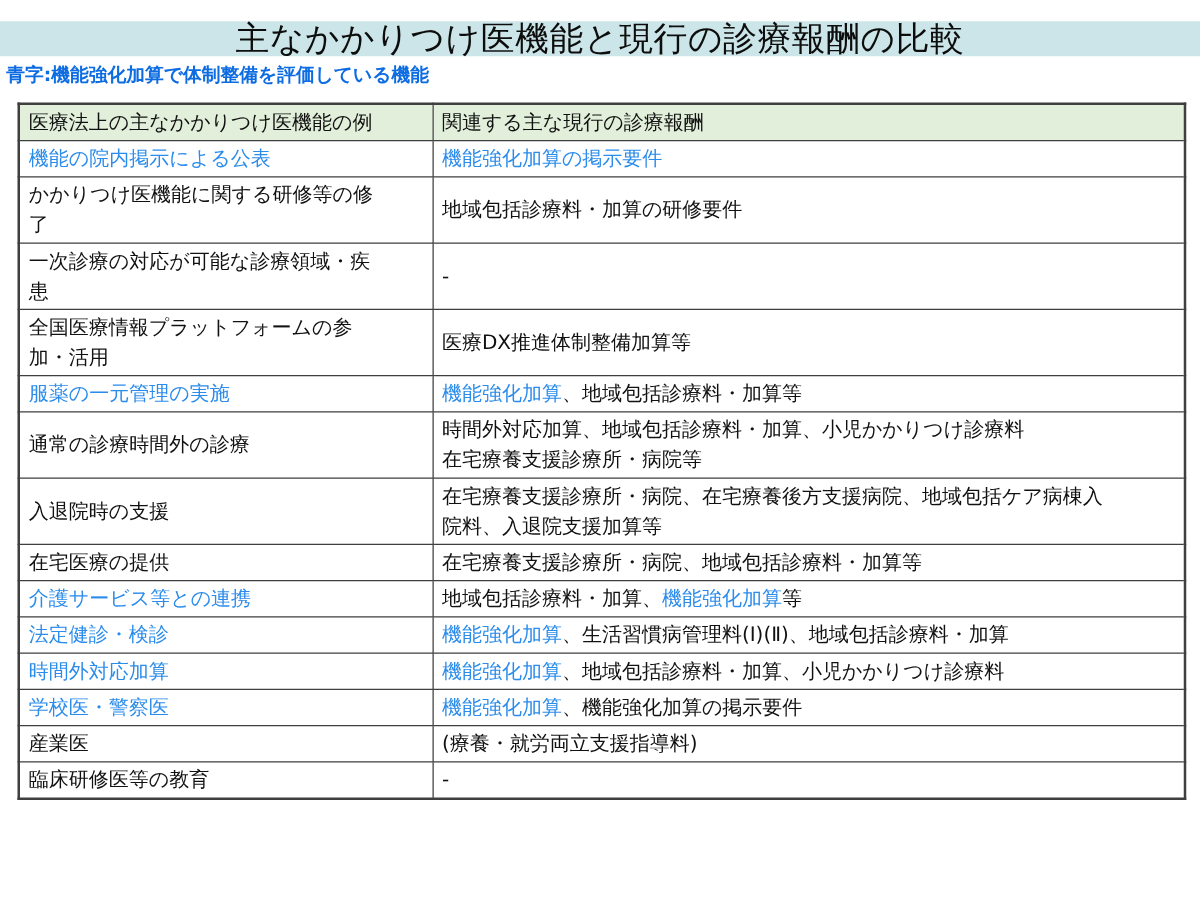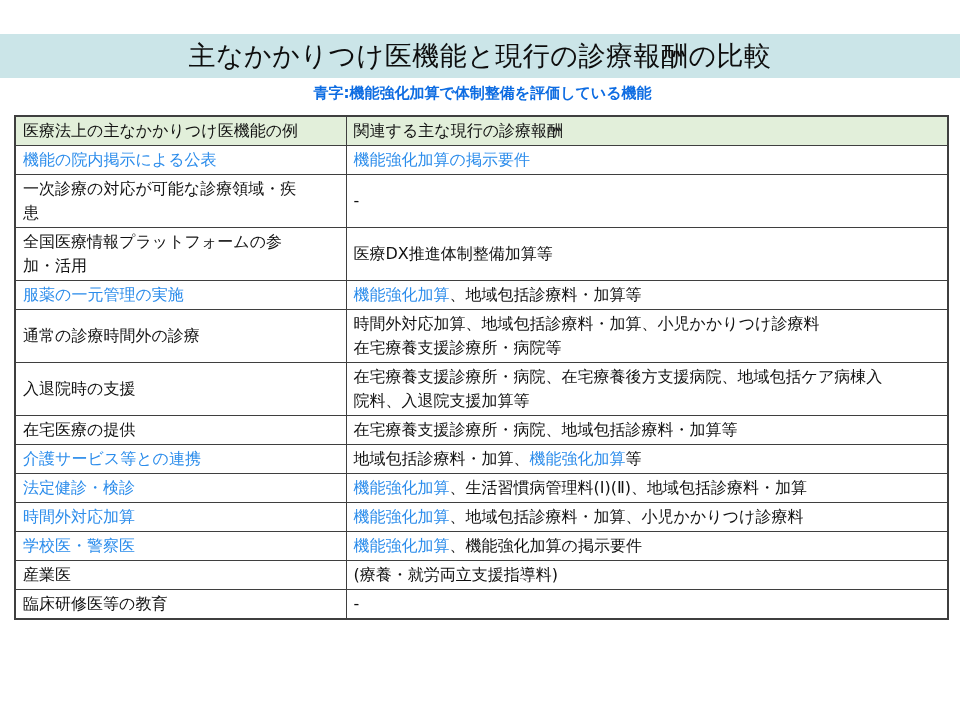"主なかかりつけ医機能と現行の診療報酬の比較" .title-bar { height: 44px -> 28px; margin-top: 34px -> 17px }
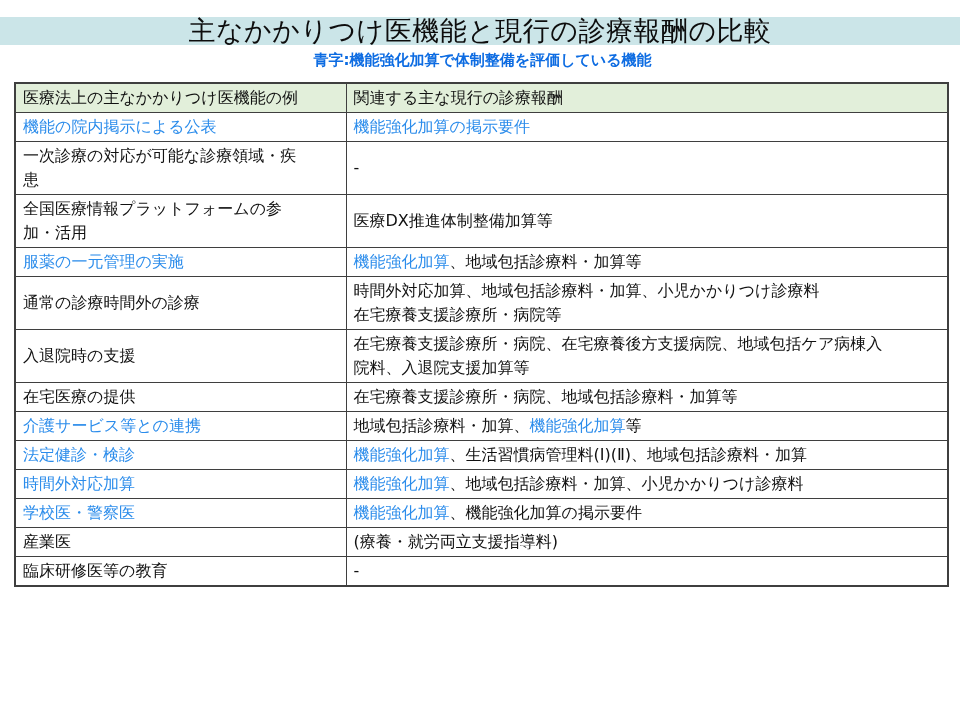"青字:機能強化加算で体制整備を評価している機能" .note { text-align: center -> none }
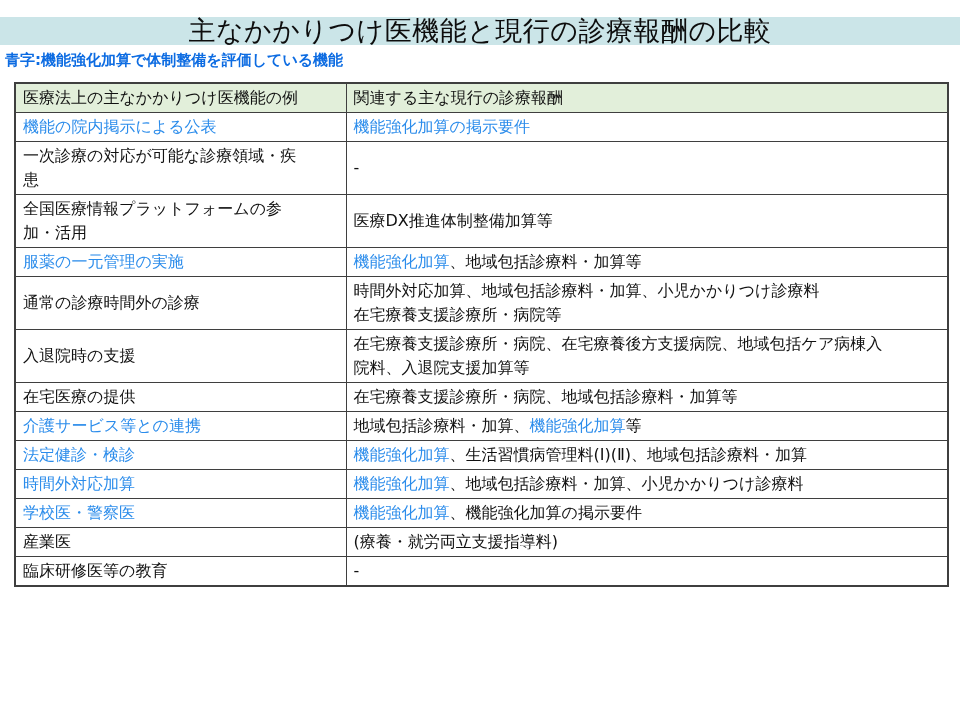"かかりつけ医機能に関する研修等の修" tr { html: none -> <tr> <td><span>かかりつけ医機能に関する研修等の修 了</span></td> <td><span>地域包括診療料・加算の研修要件</span></td> </tr> }
